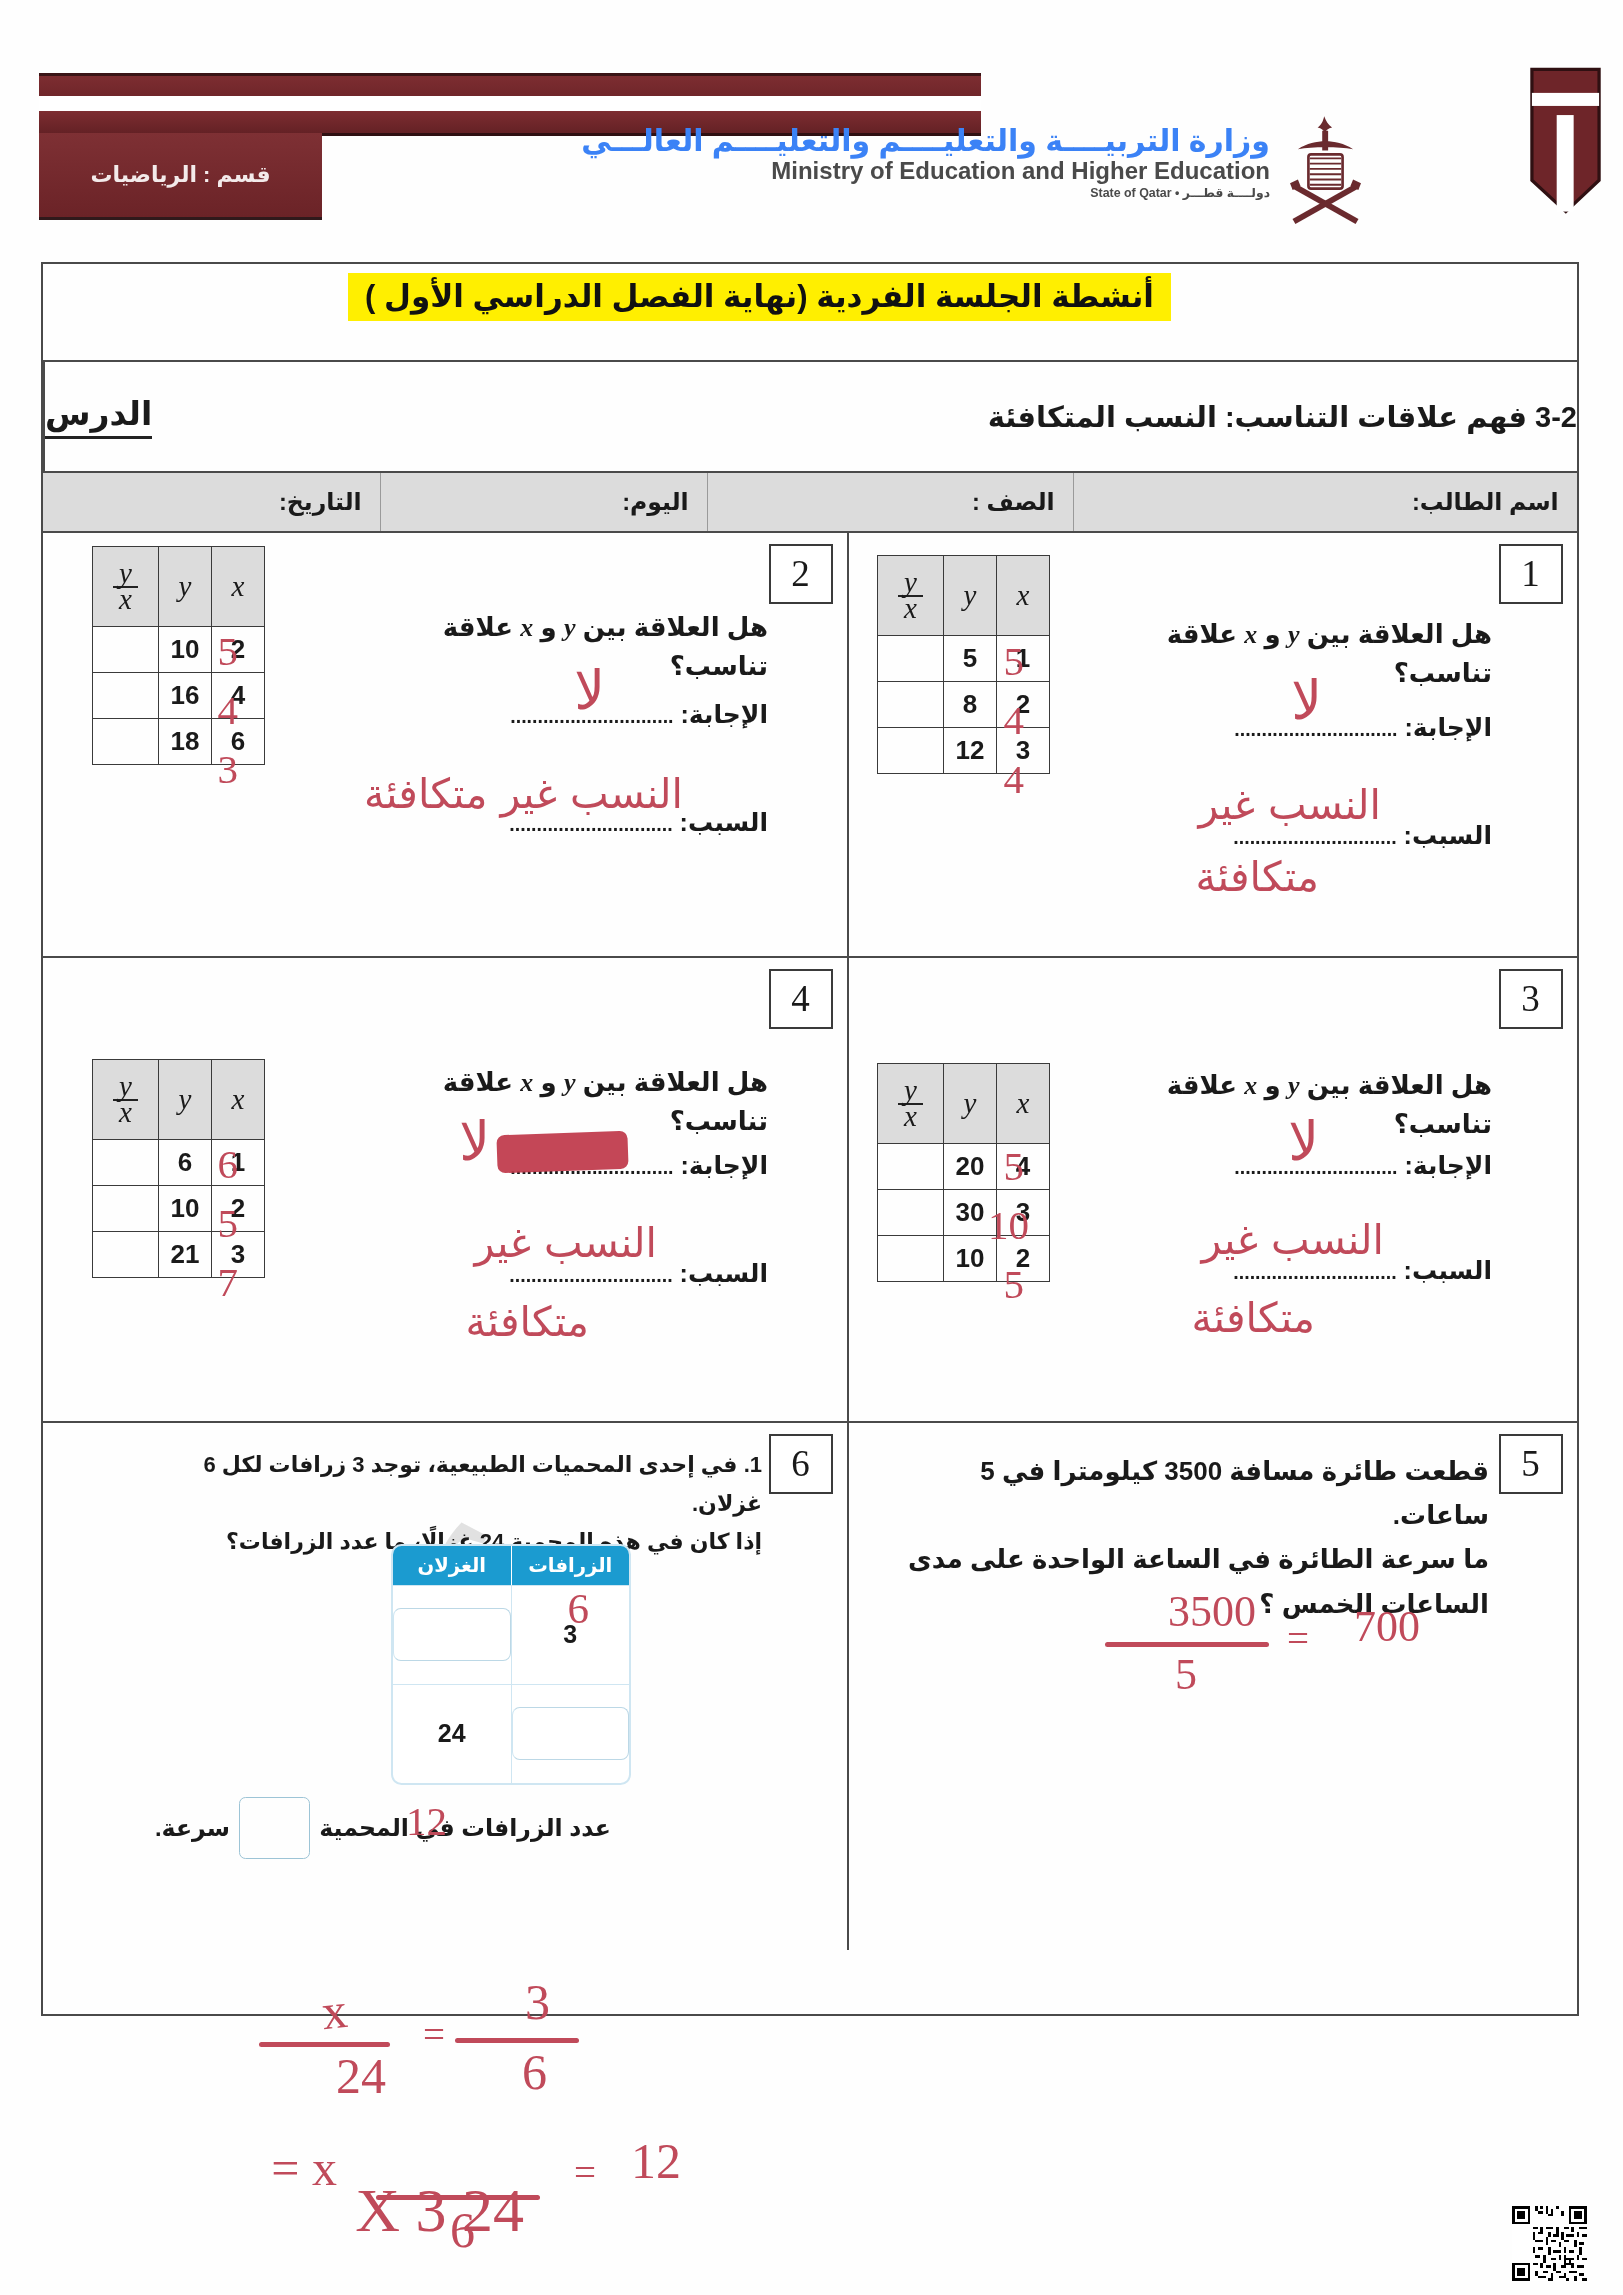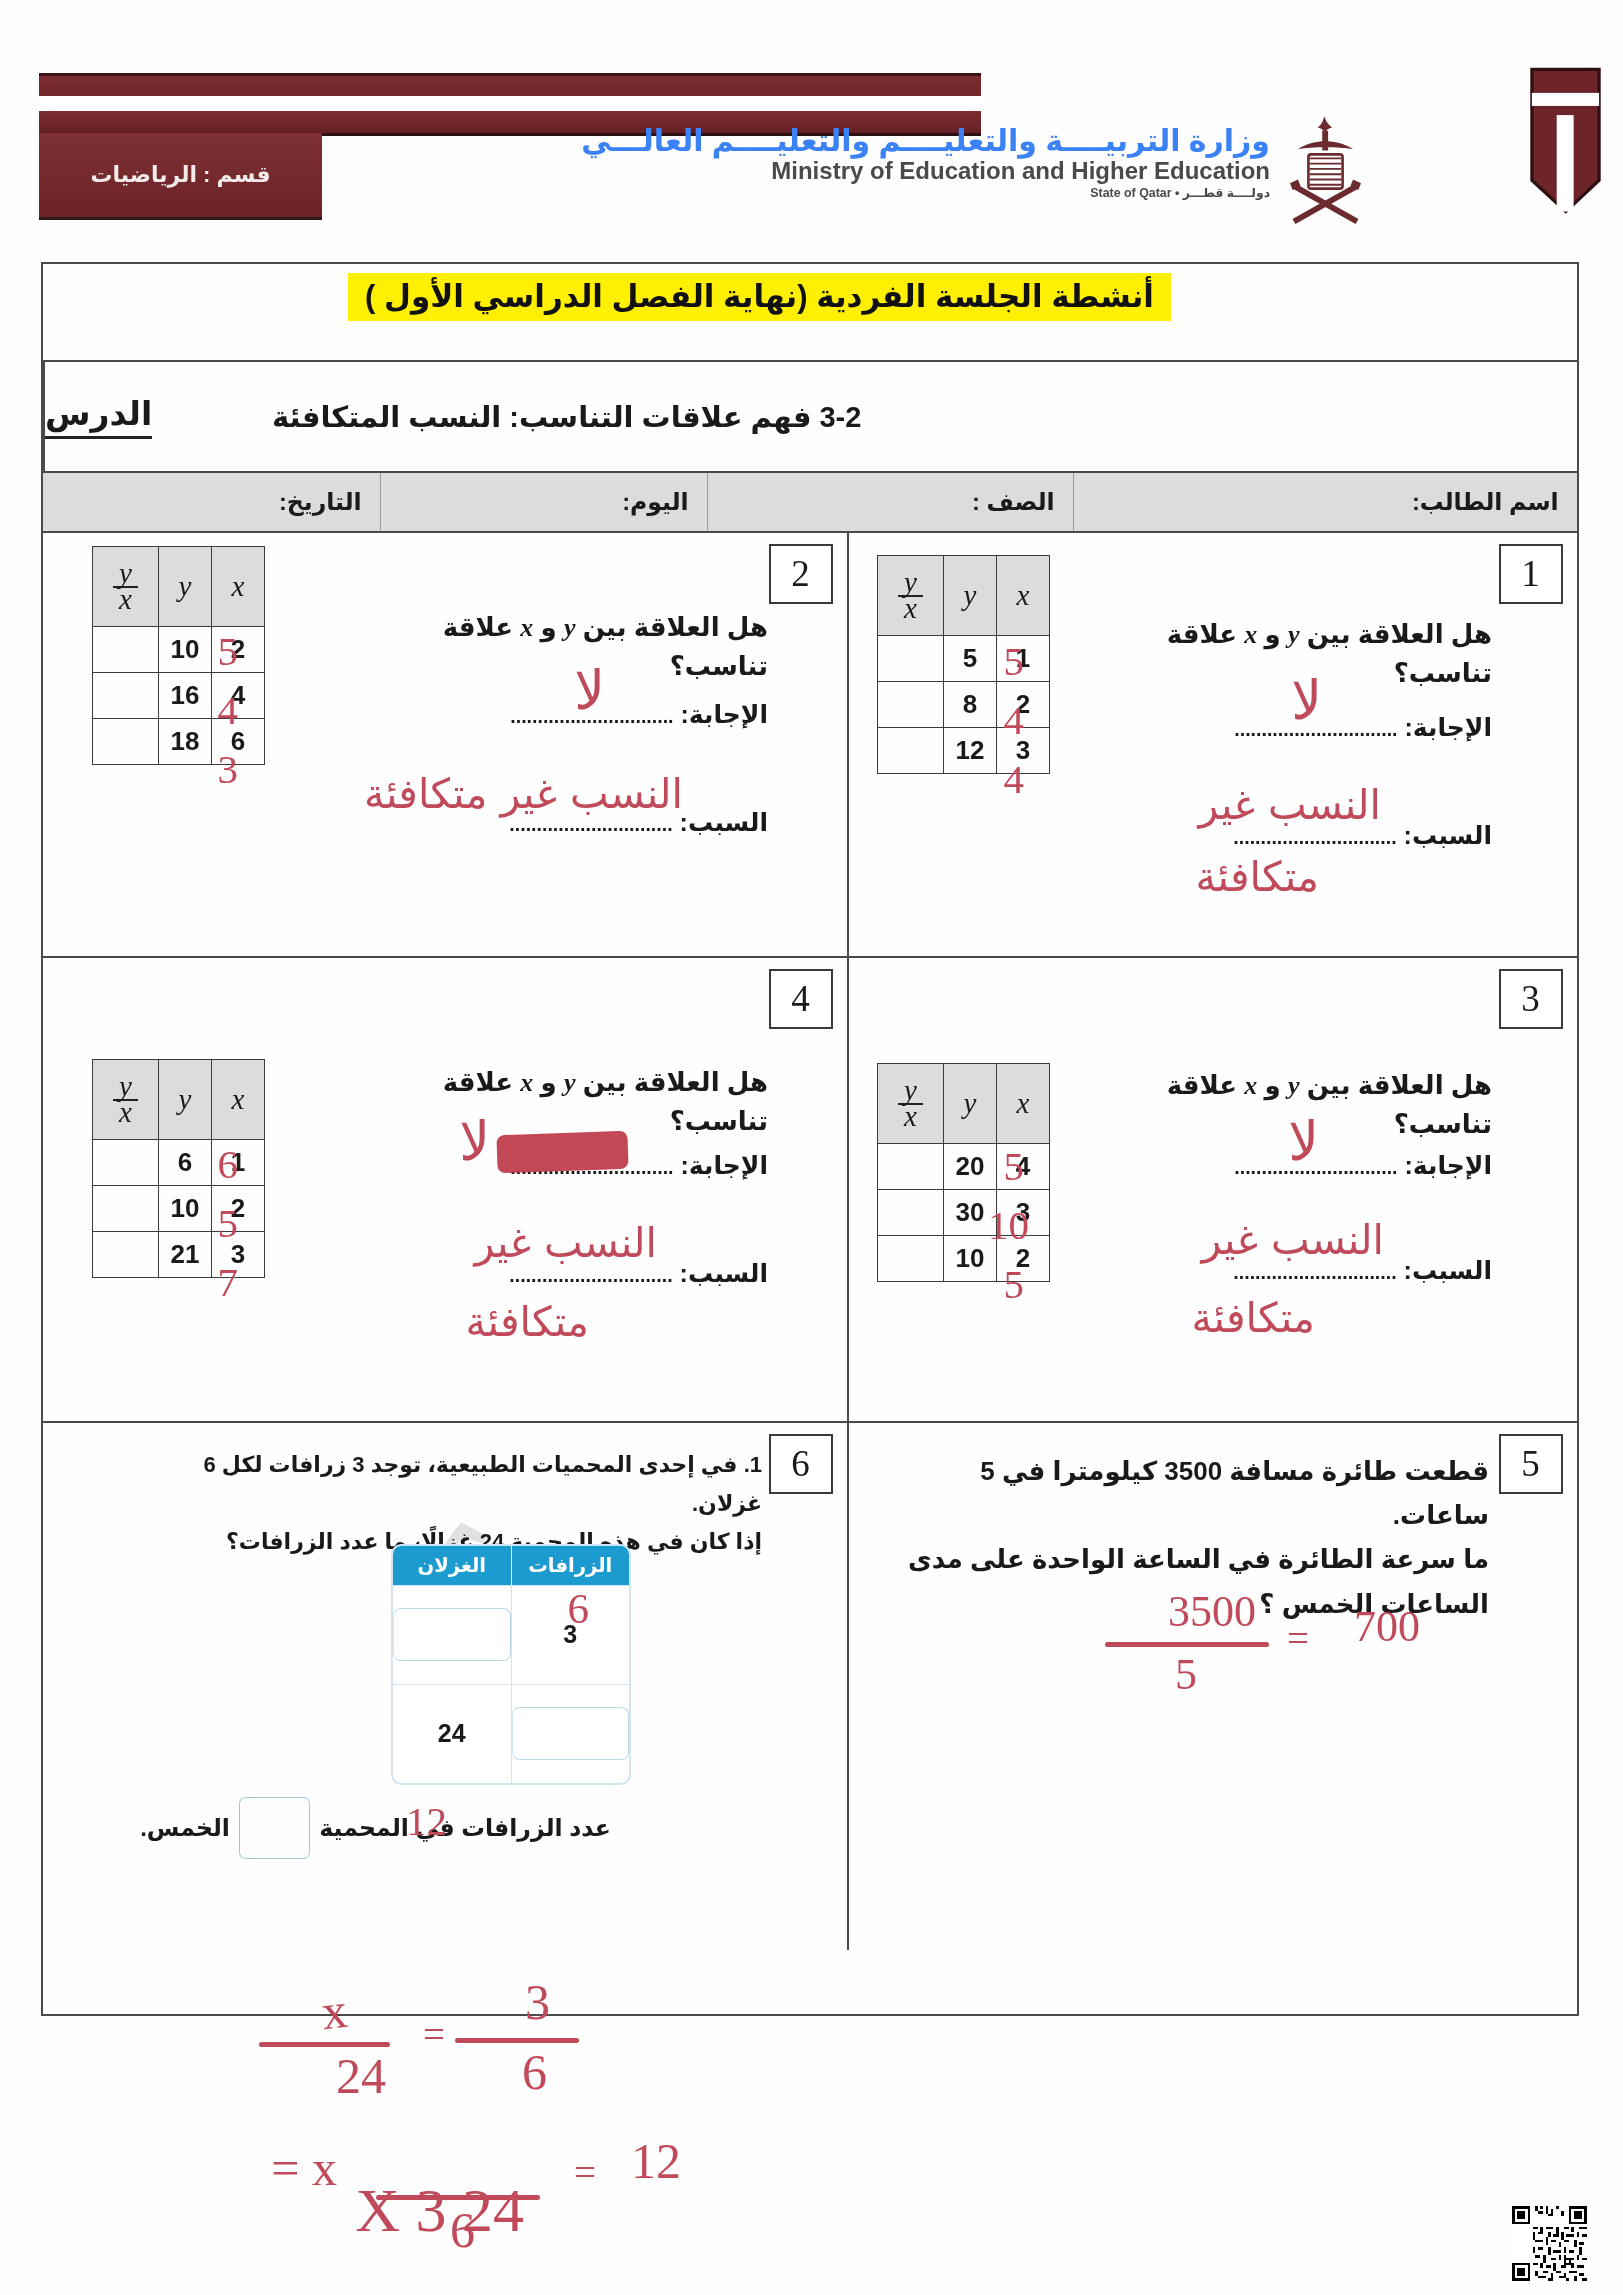"3-2 فهم علاقات التناسب: النسب" .lesson-title { justify-content: flex-end -> flex-start }
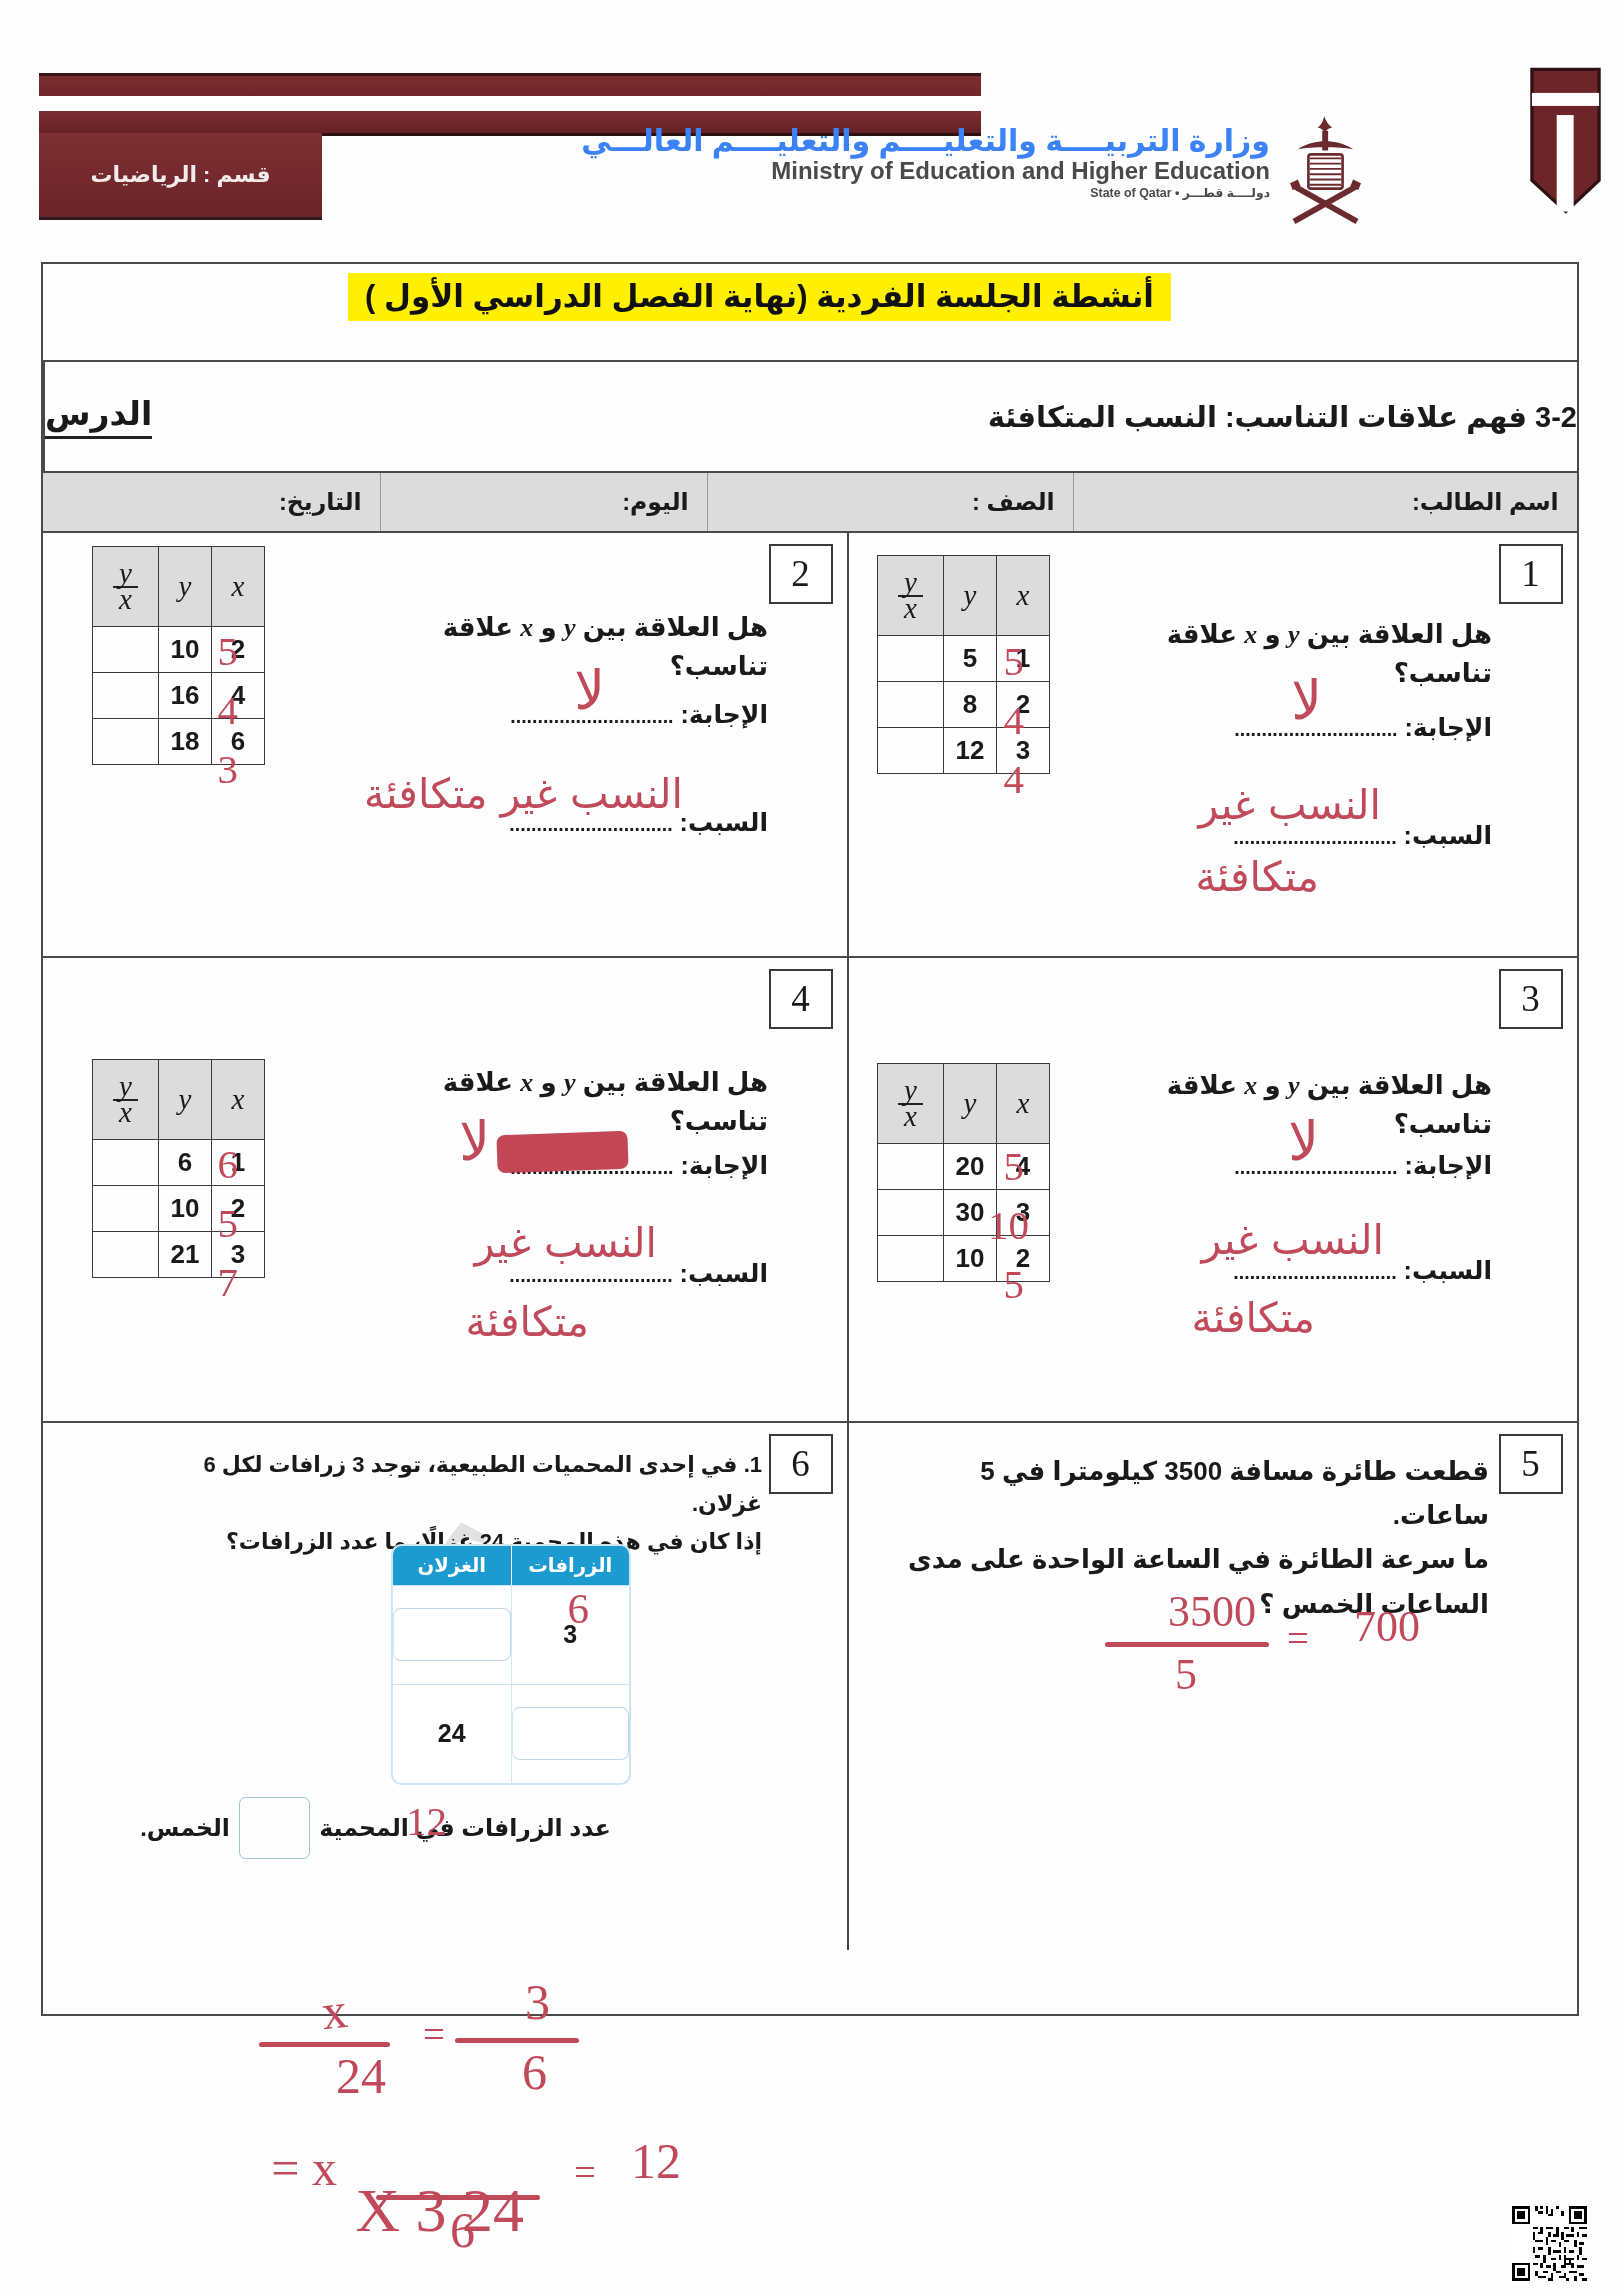"الخمس." span { text: الخمس -> سرعة }
